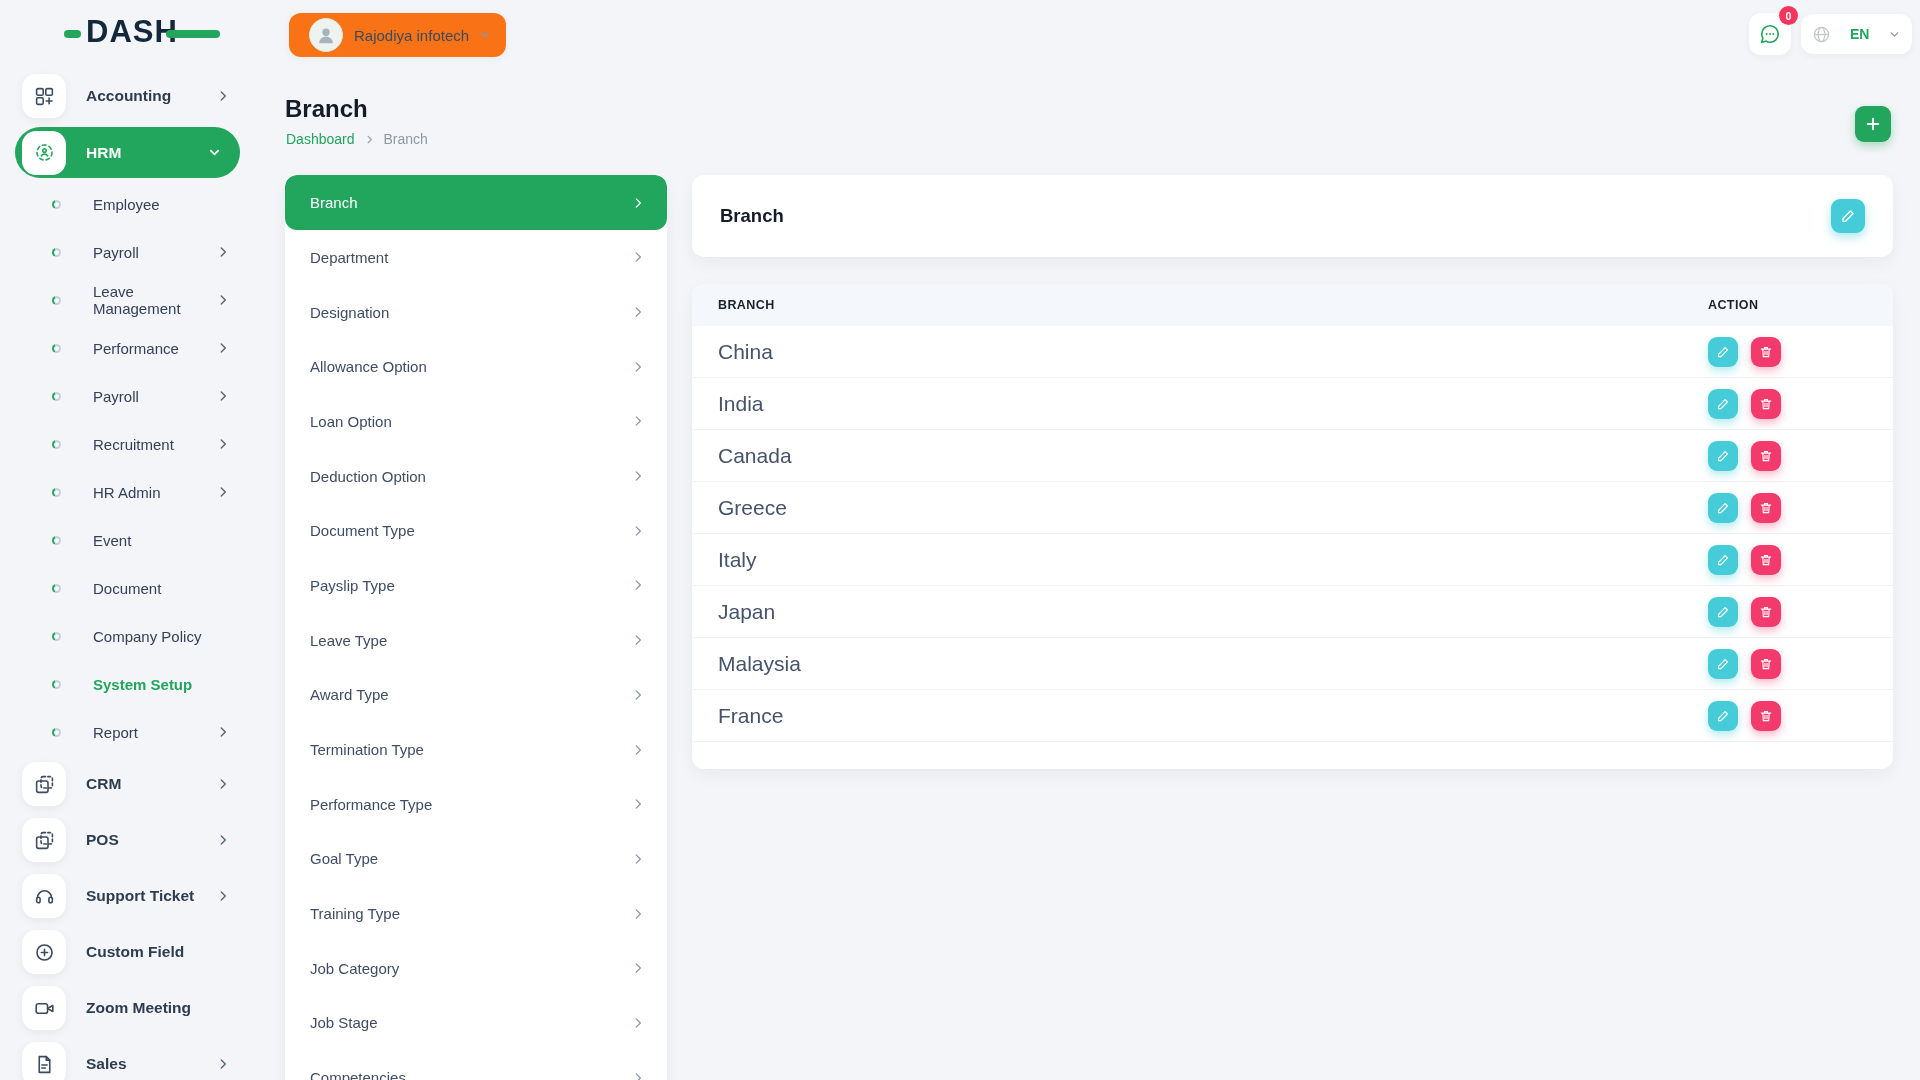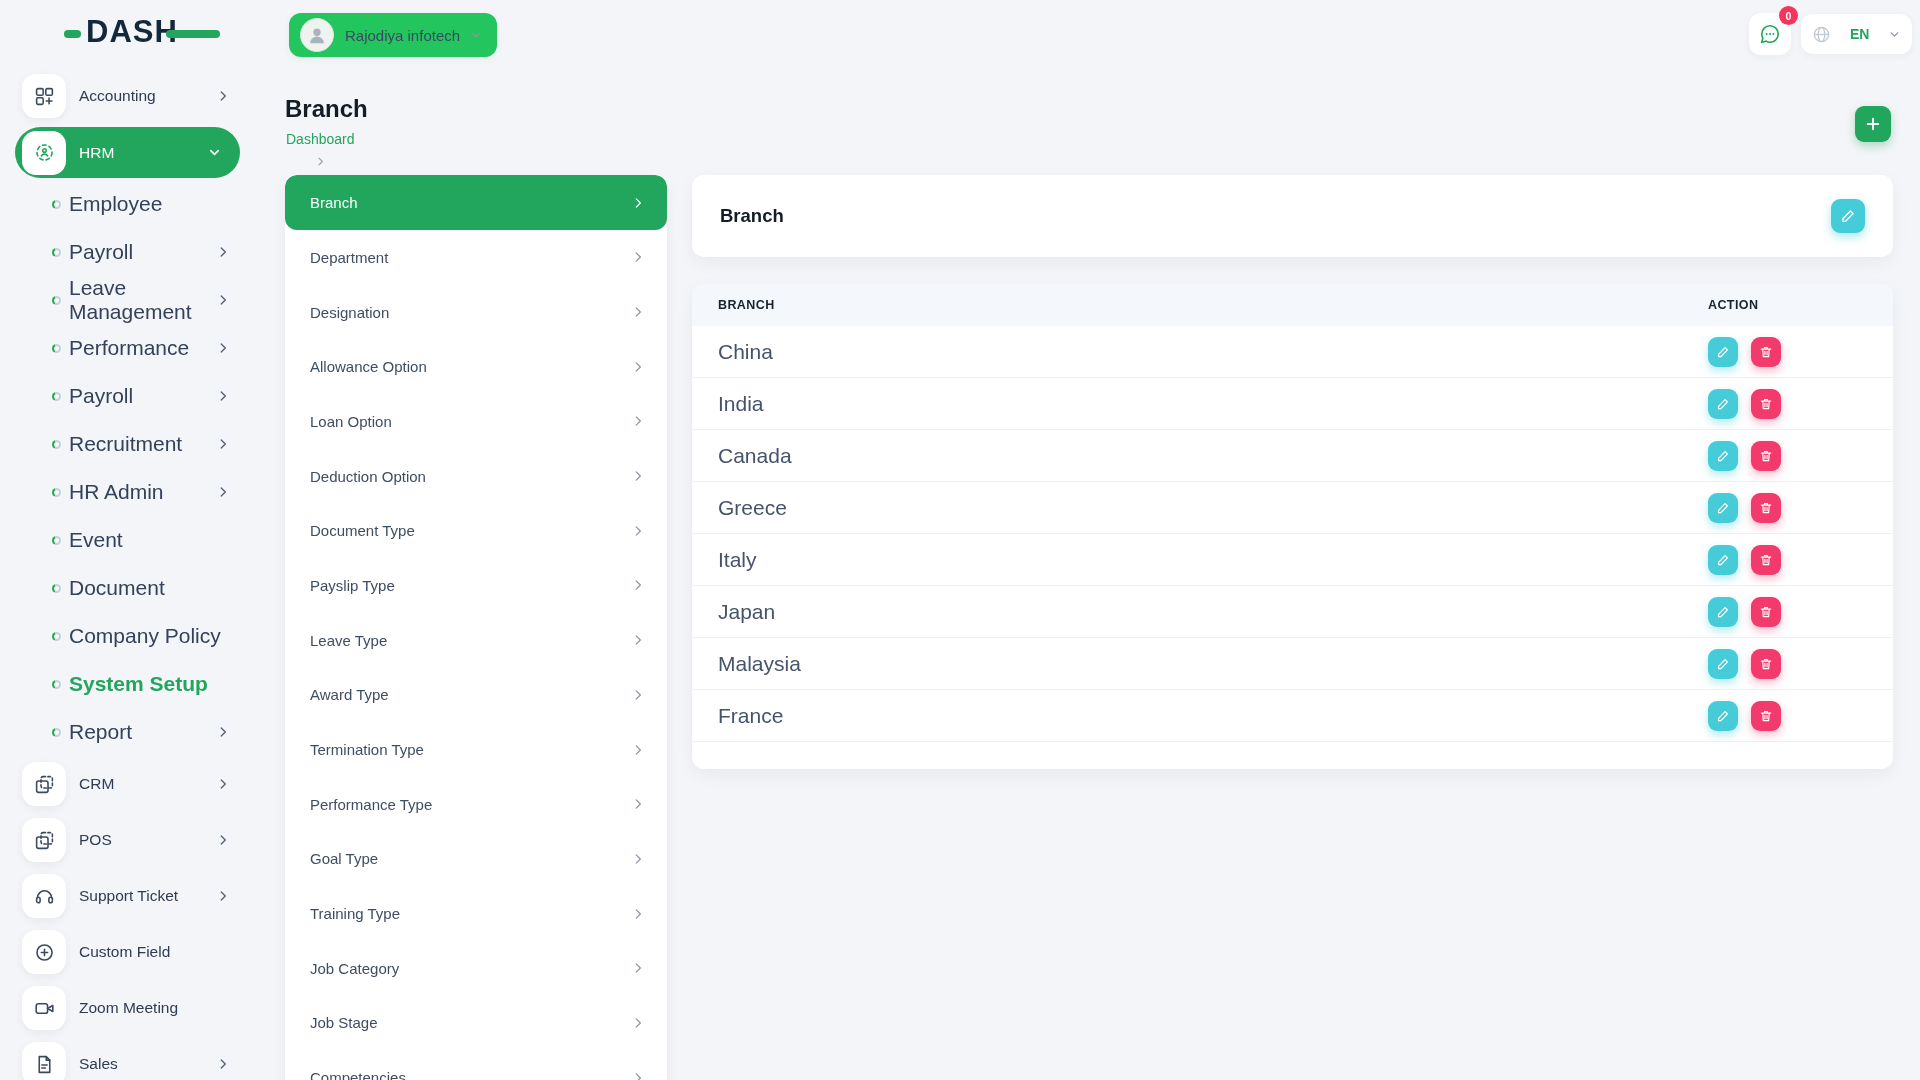"Rajodiya infotech" .user-pill { background: #22c55e -> #f97316; padding: 0 14px 0 11px -> 0 14px 0 20px }
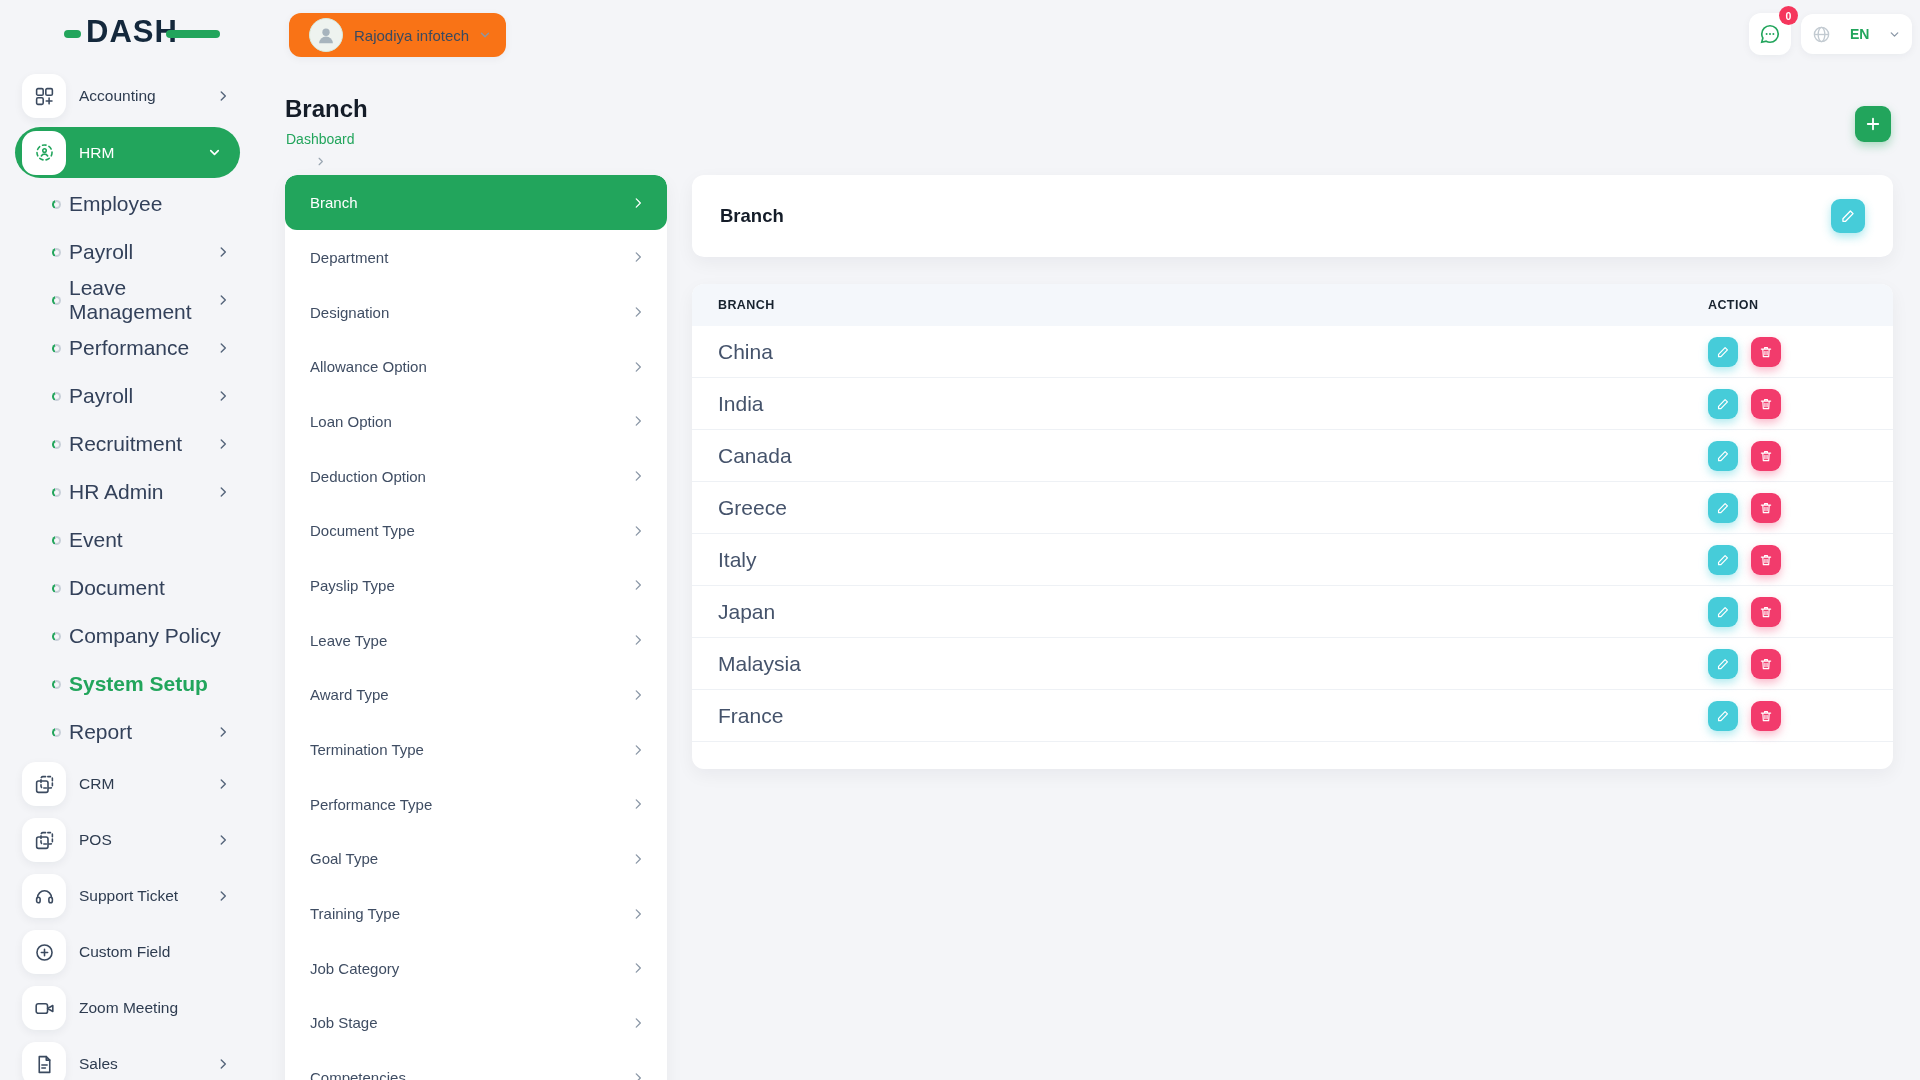"Accounting" .module .side-label { font-weight: 400 -> 700; margin-left: 13px -> 20px }
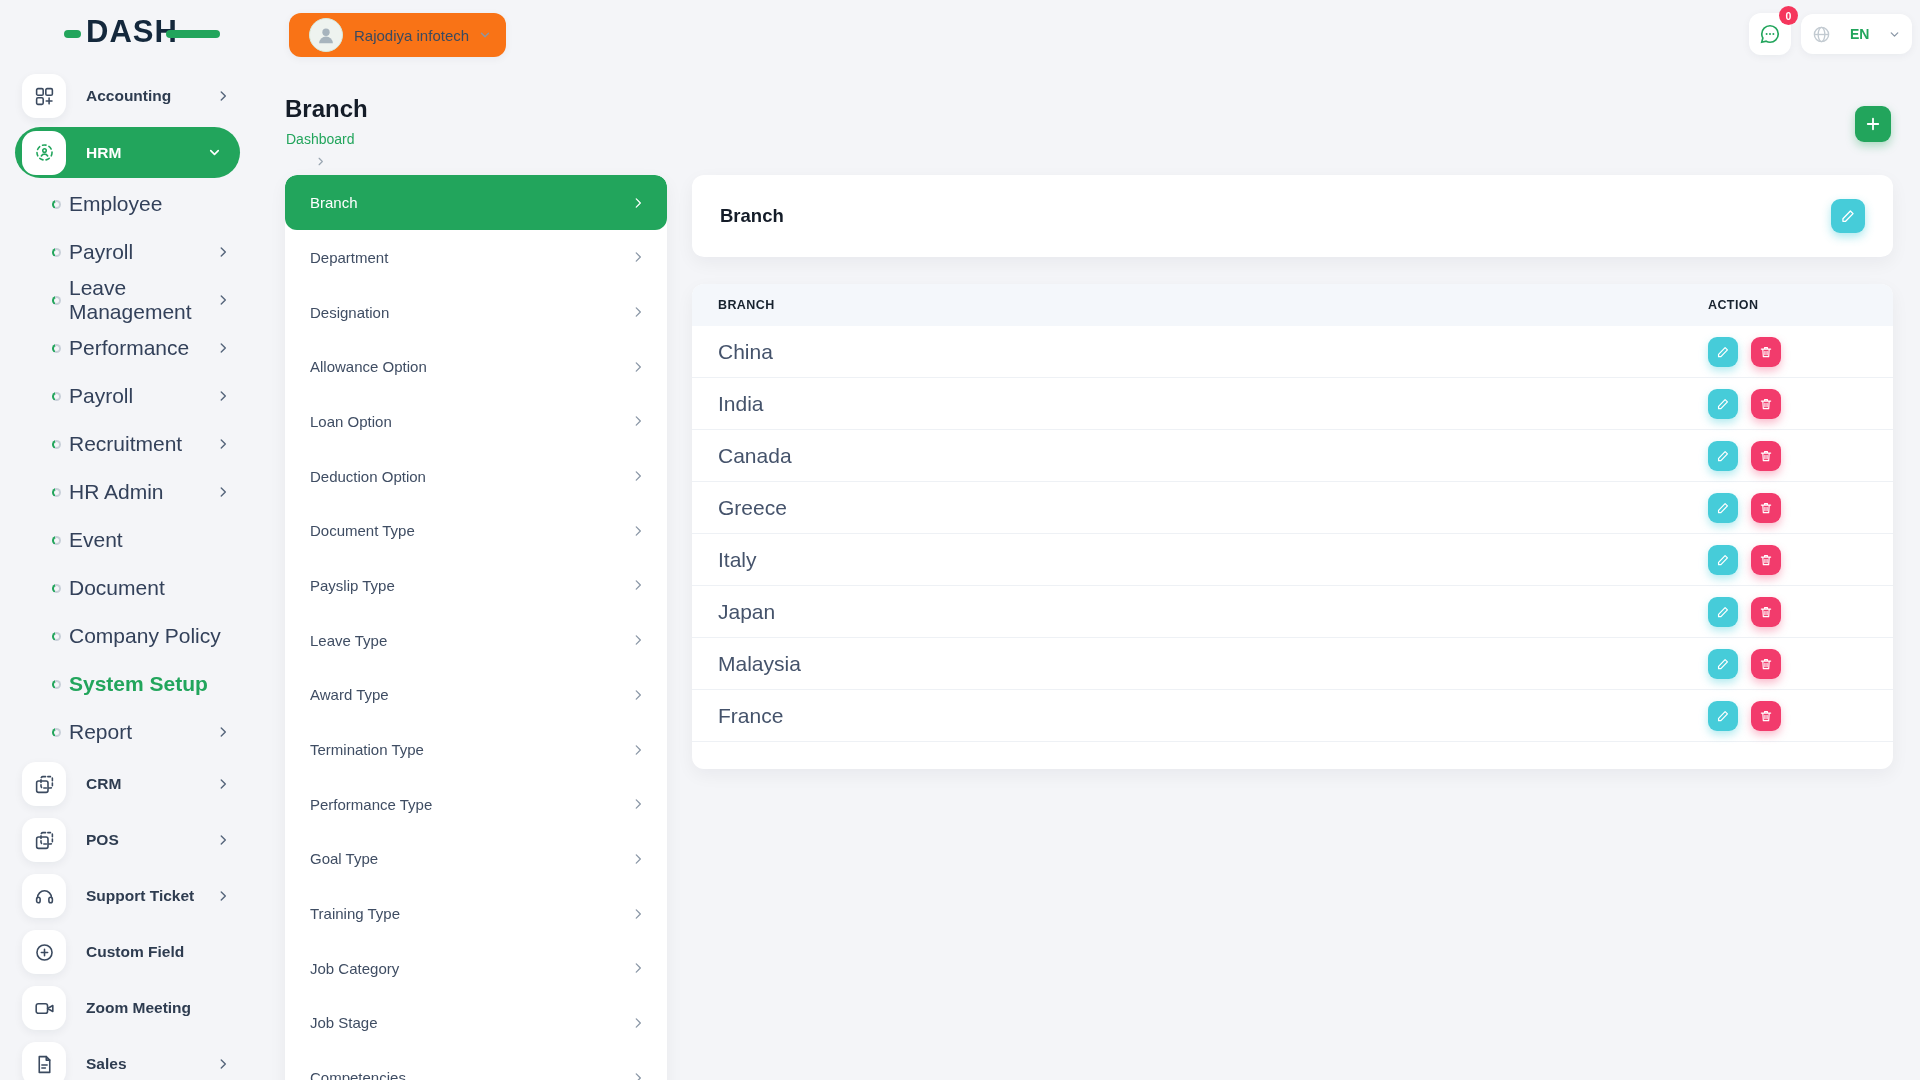"Dashboard" .breadcrumb { flex-direction: column -> none }
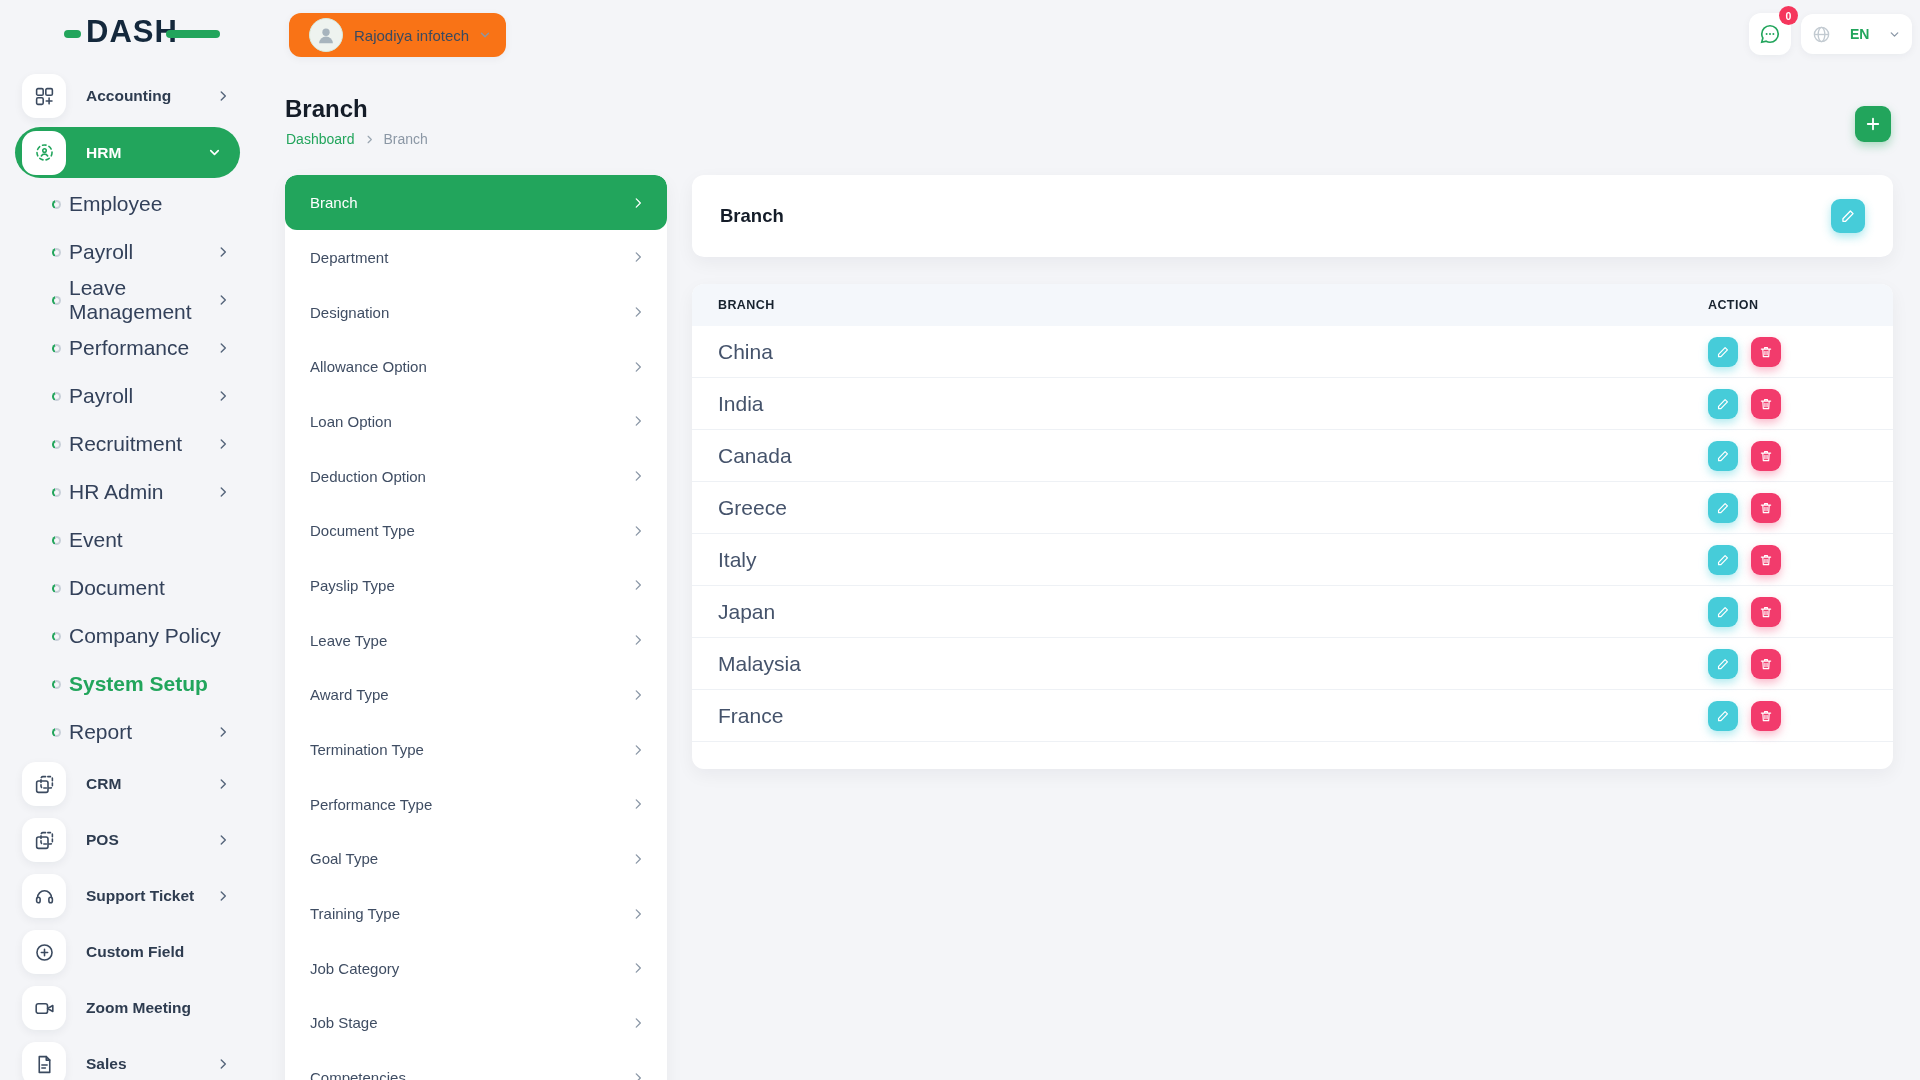"Employee" .sub .side-label { font-size: 21px -> 15px; margin-left: 8px -> 32px }
